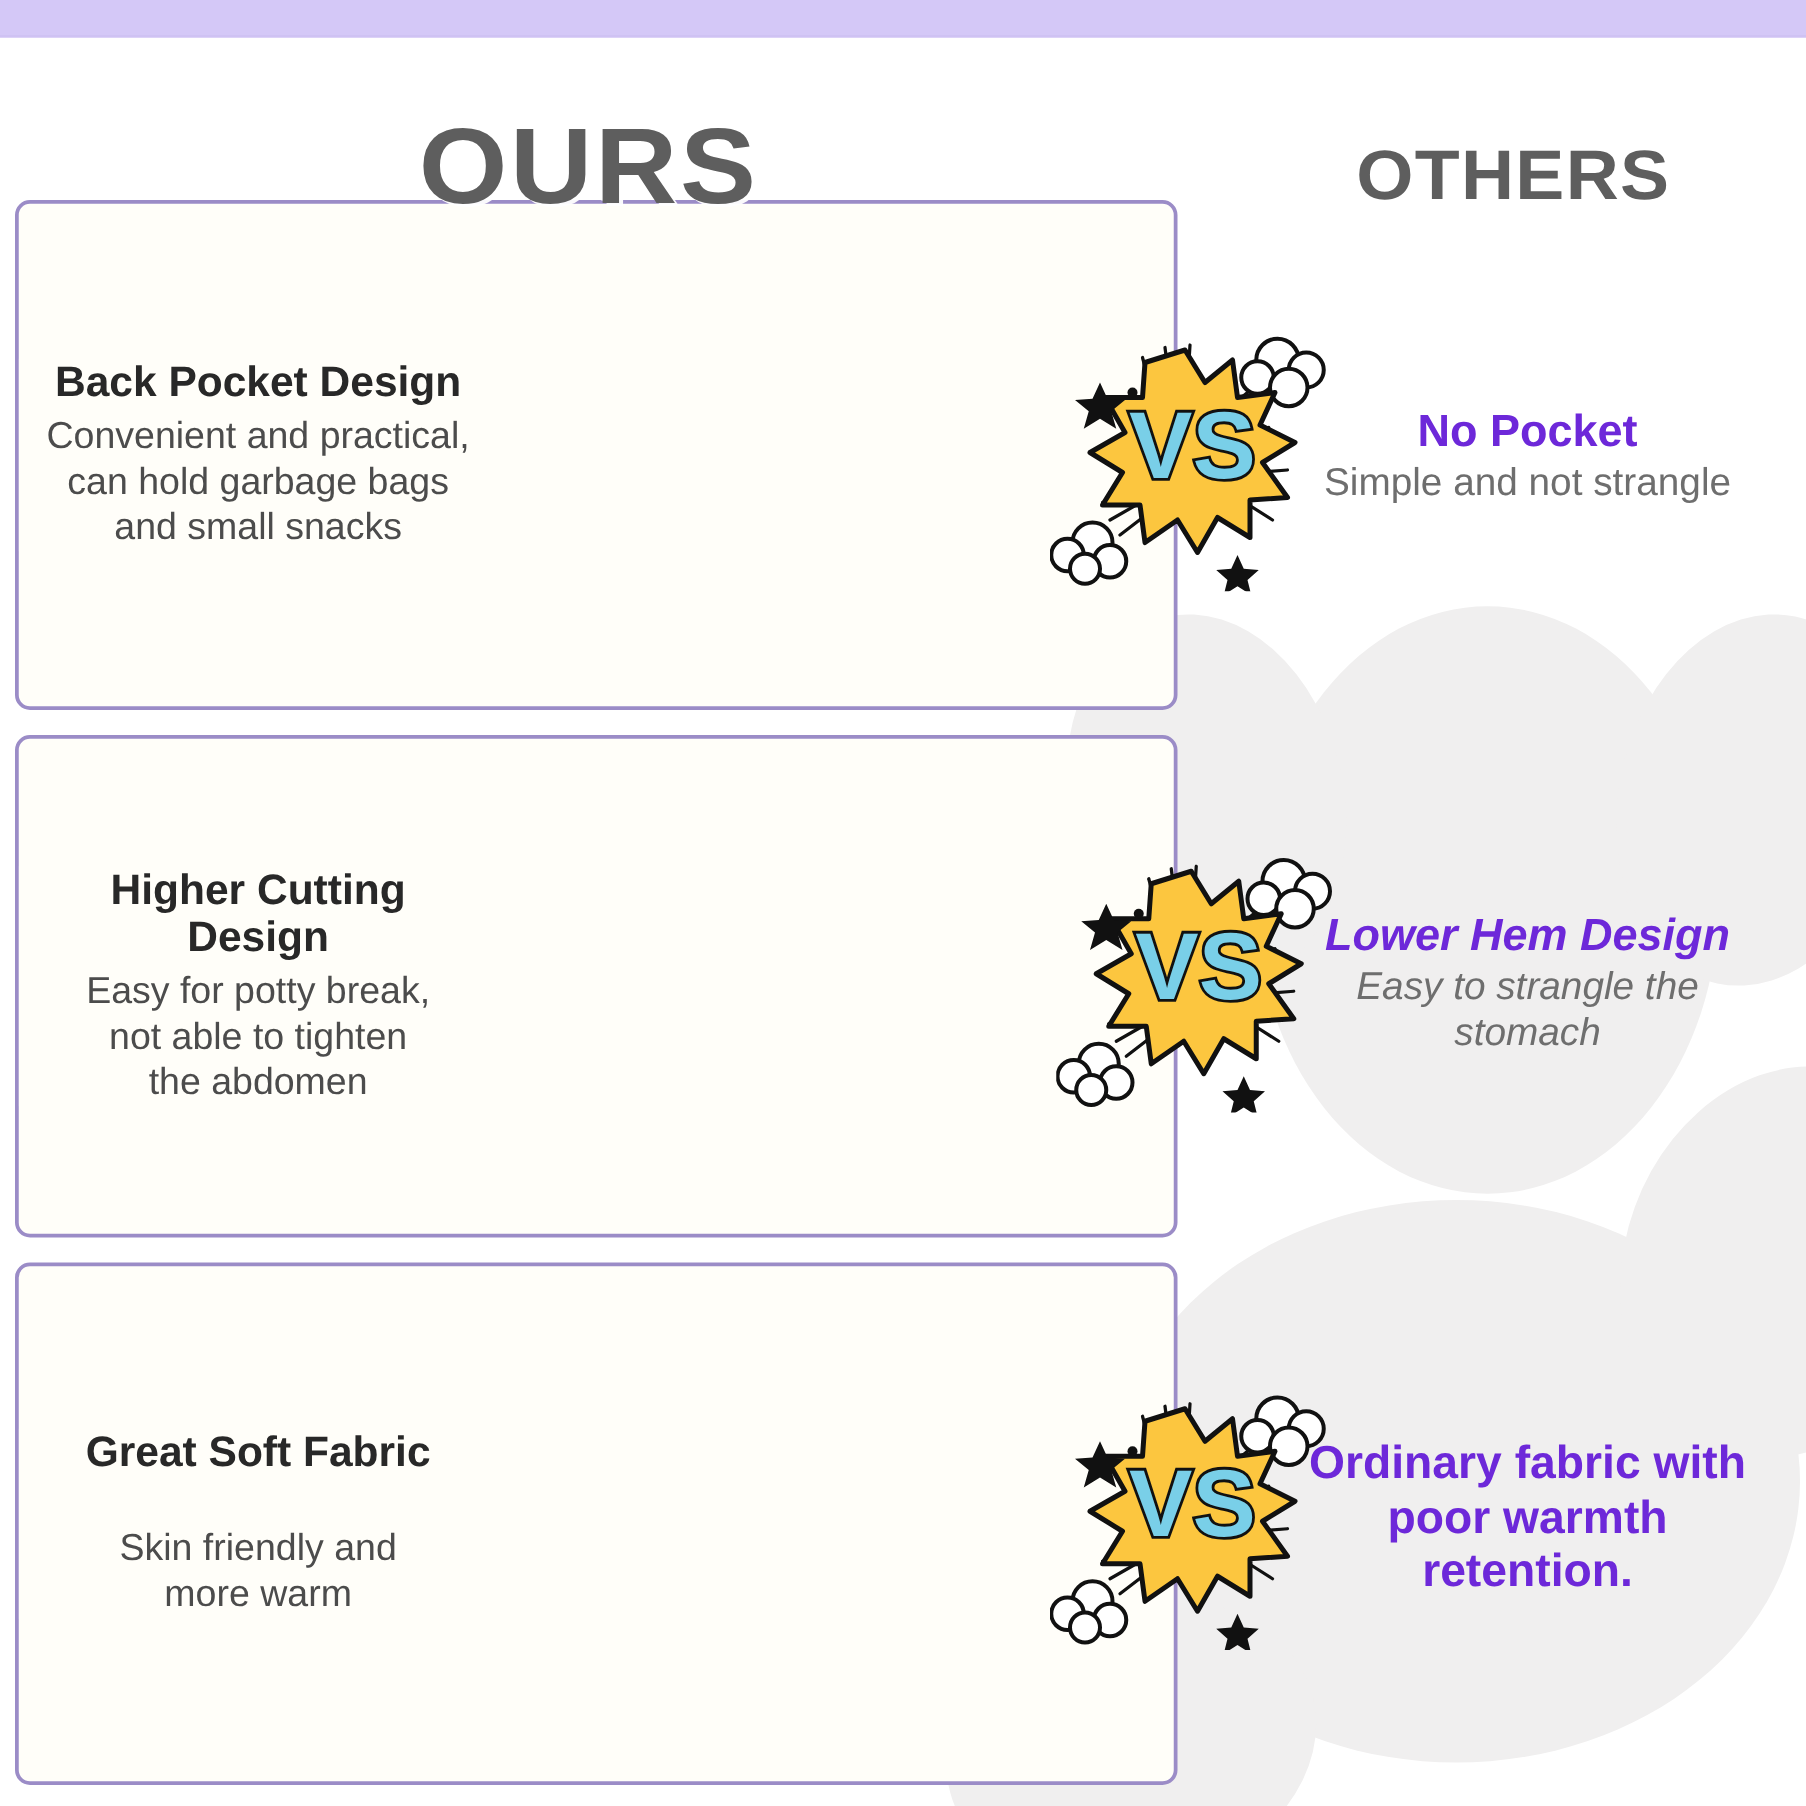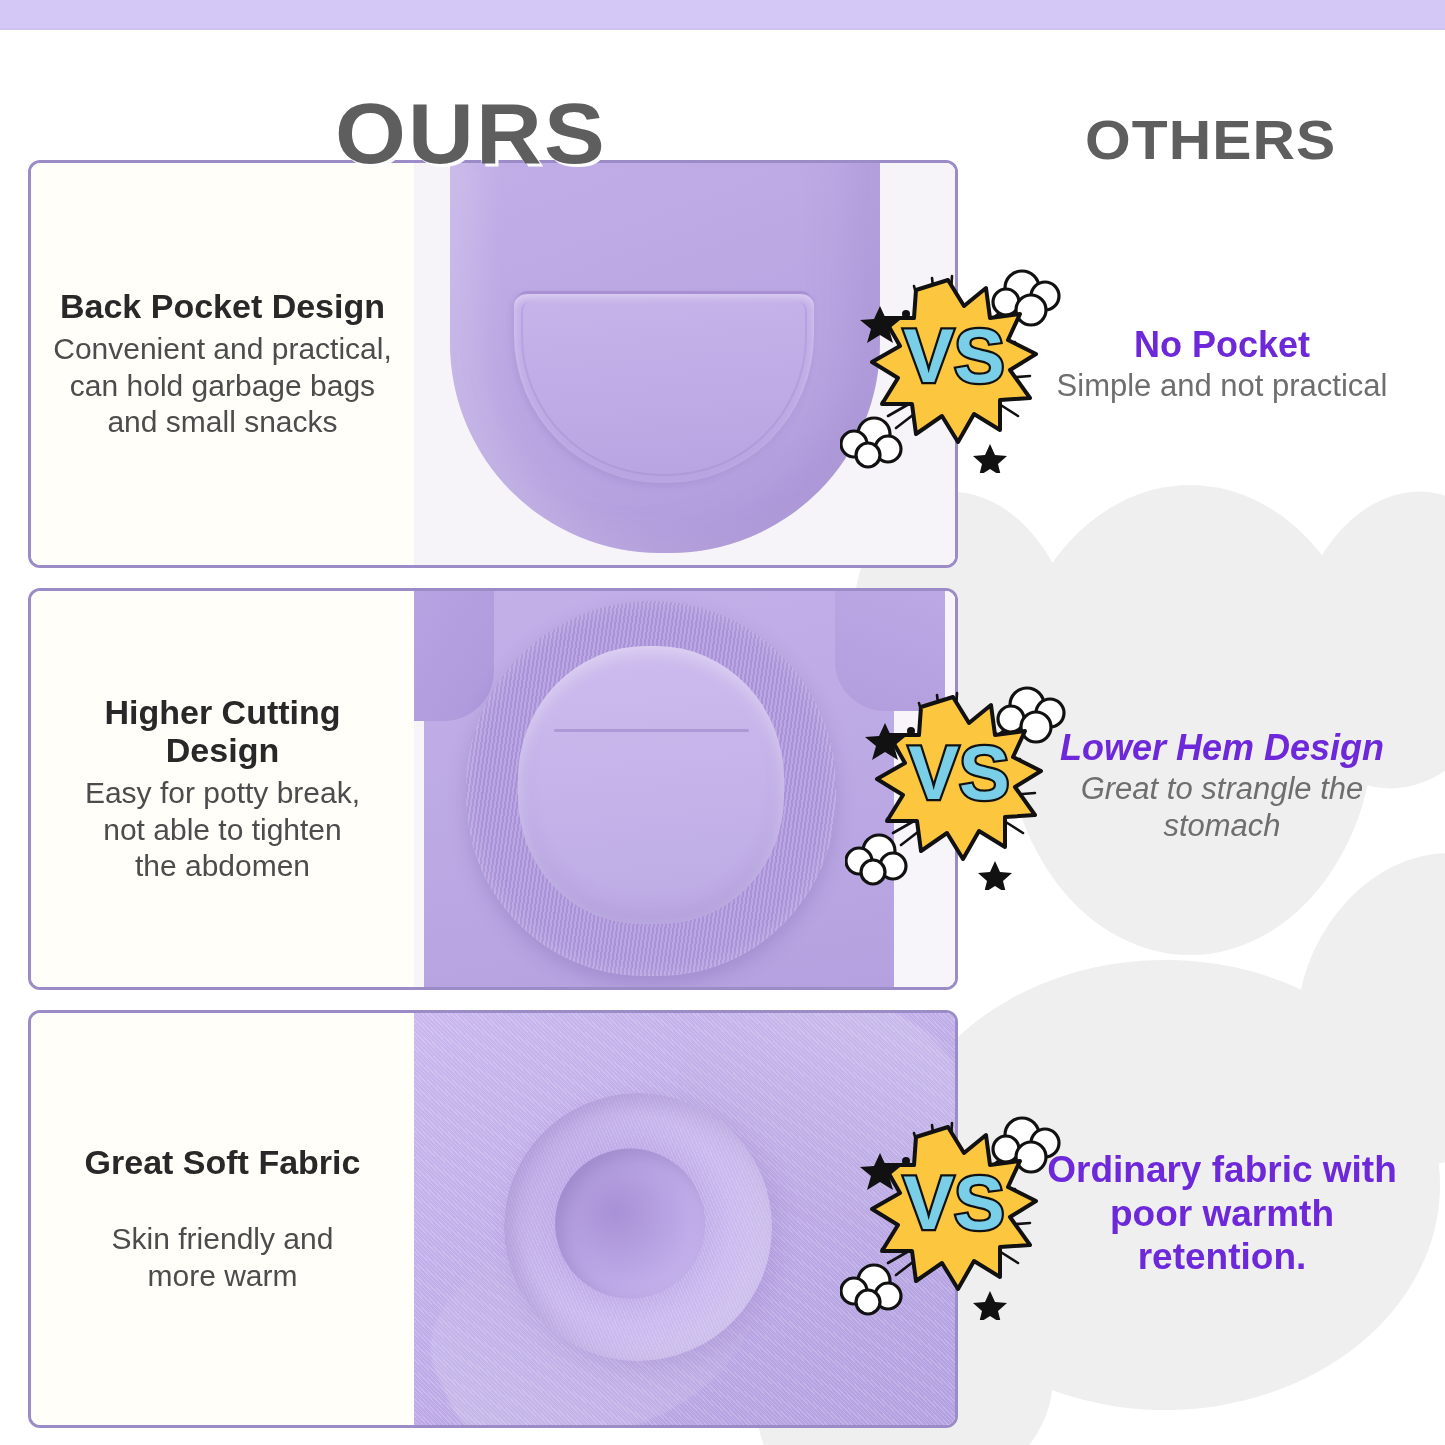"Back Pocket Design" .panel { align-items: none -> center; left: 28px -> 12px }
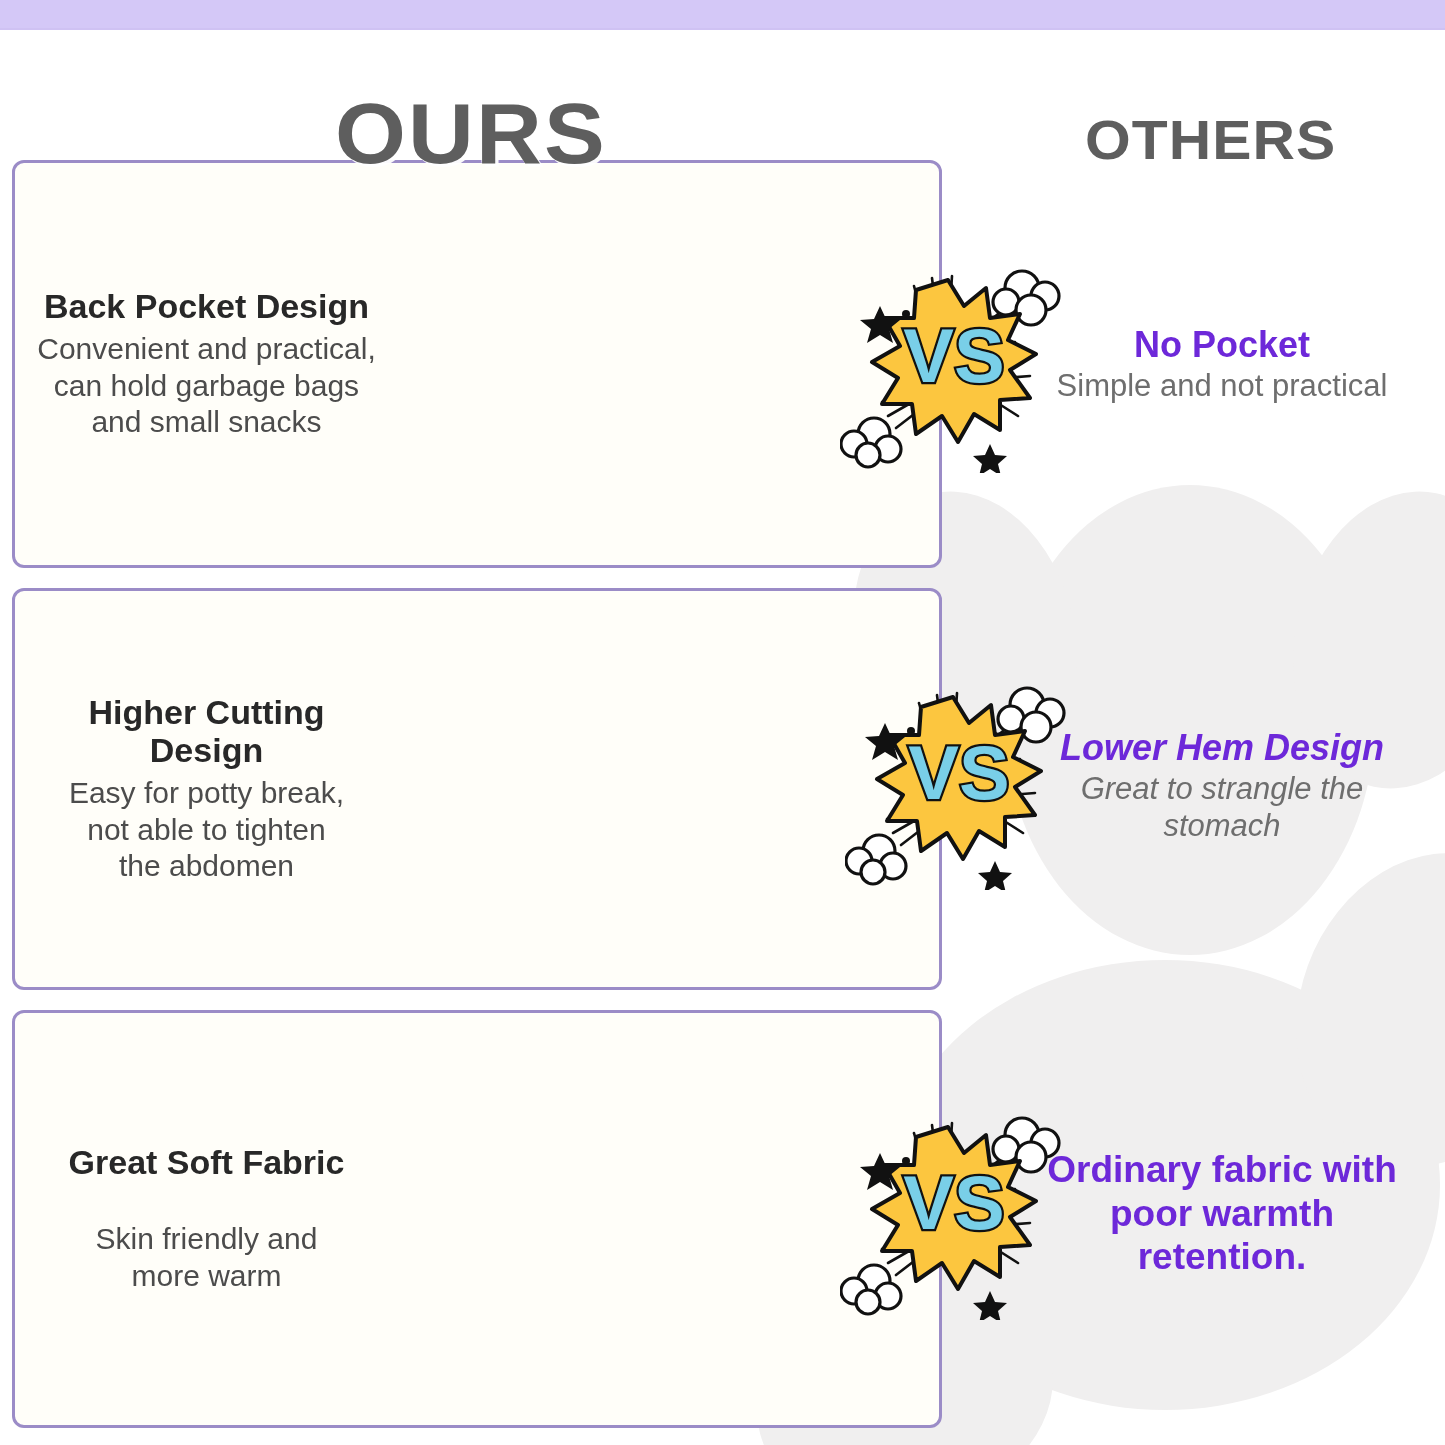"Simple and not practical" div.others-body { text: practical -> strangle }
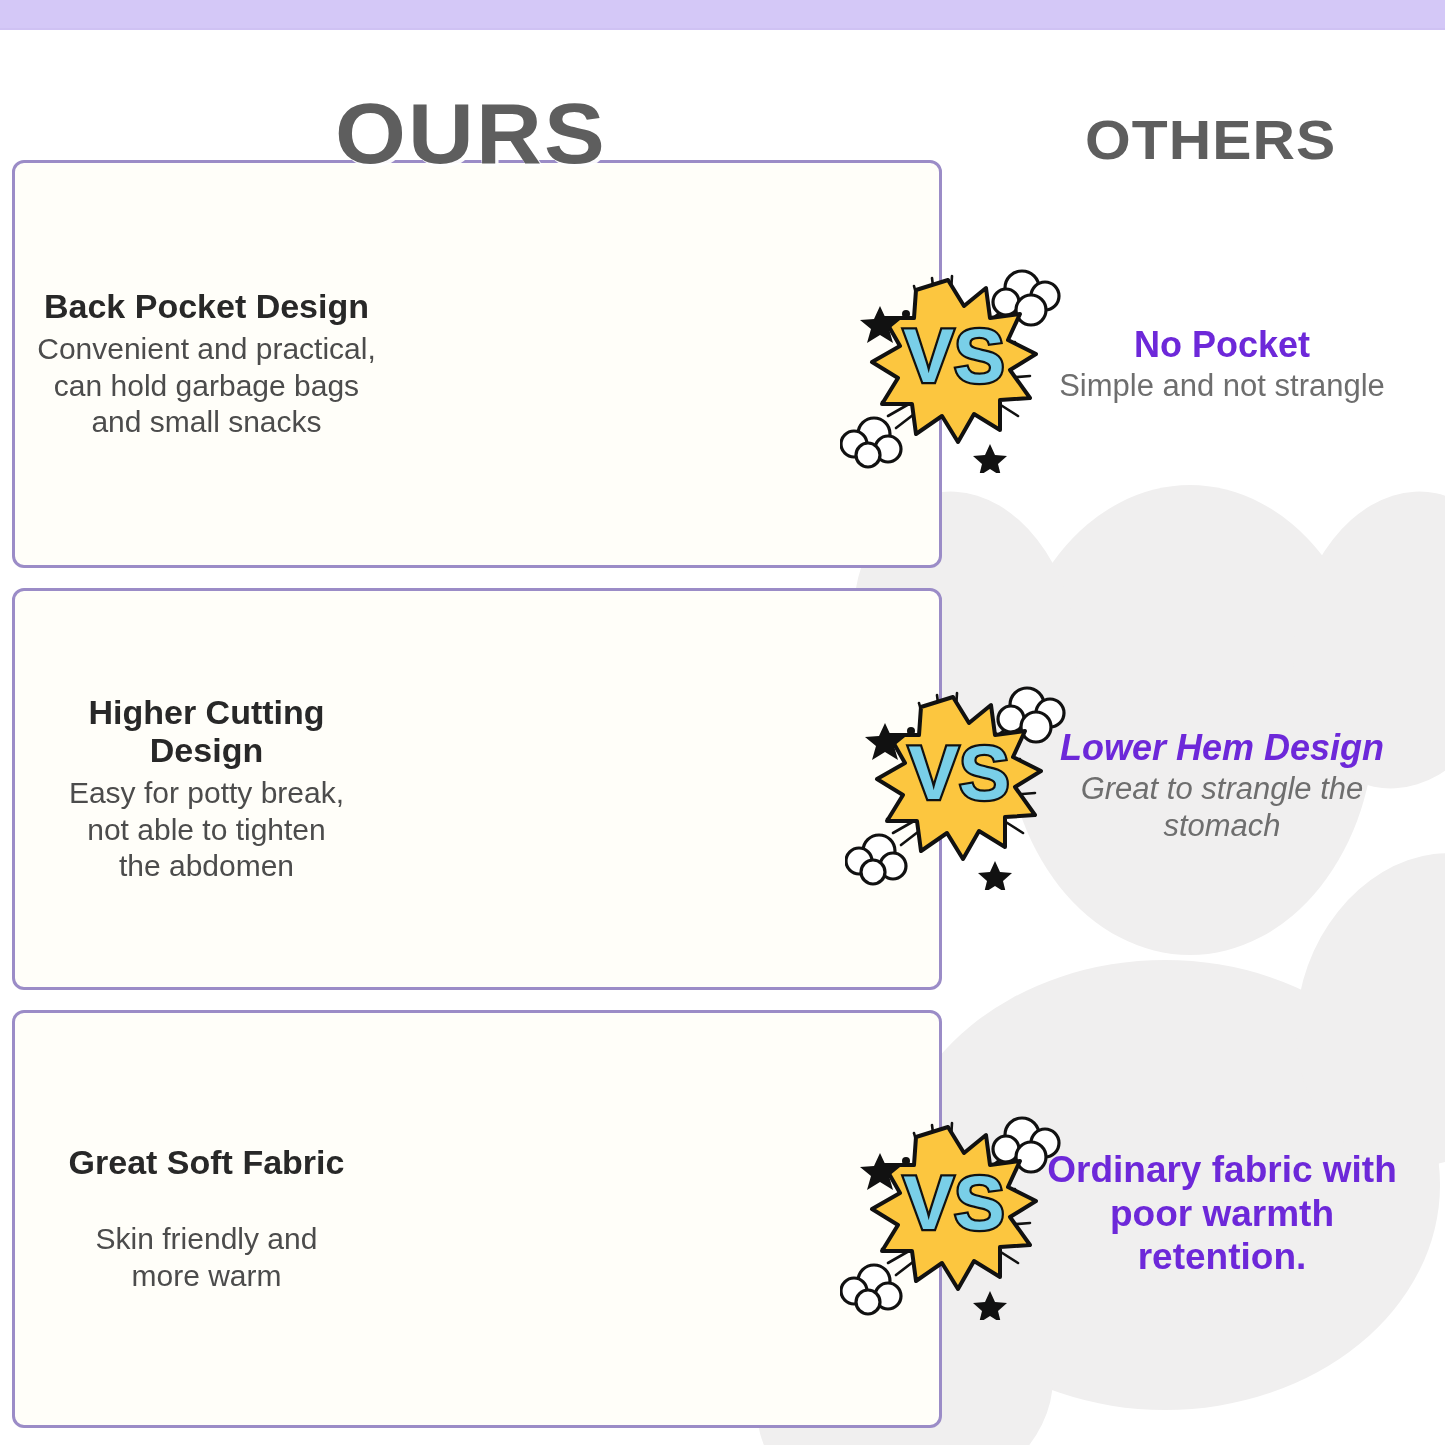"Great to strangle the" div.others-body { text: Great -> Easy }
